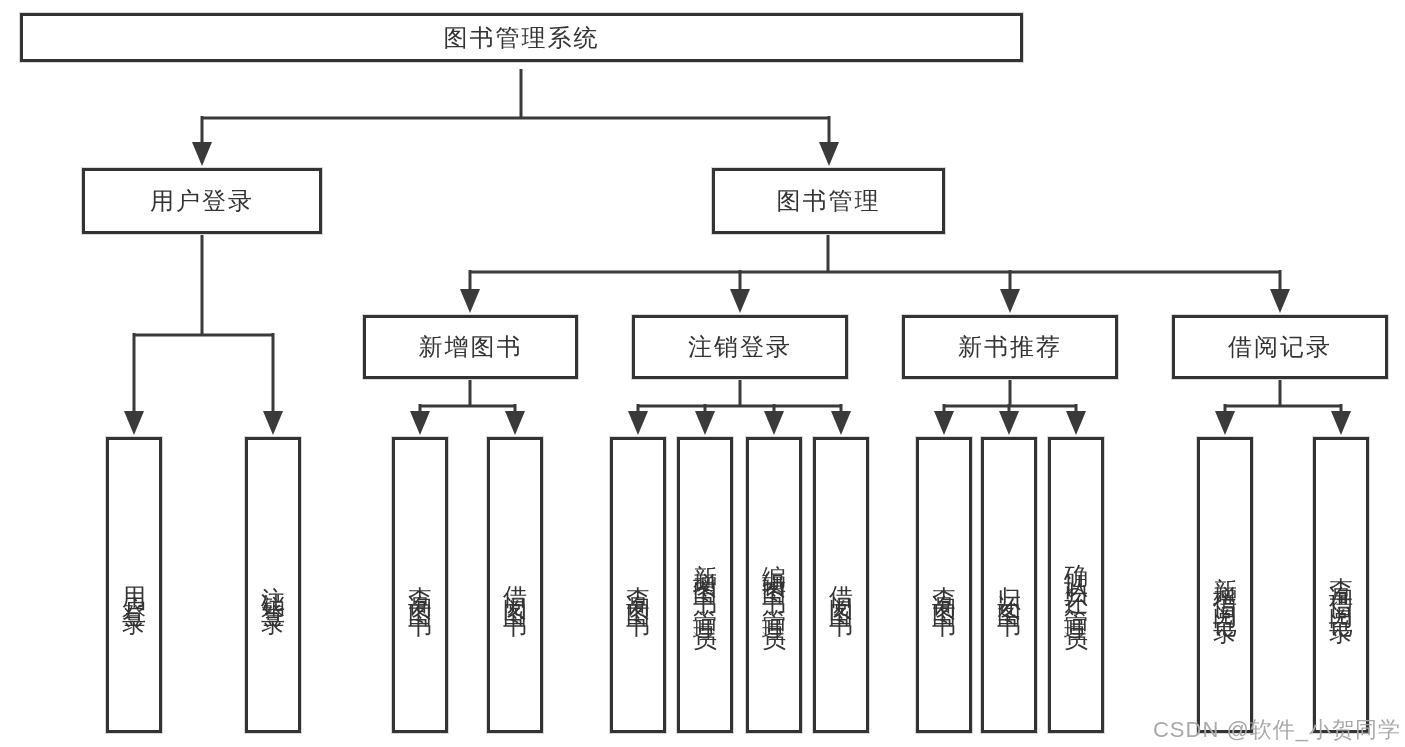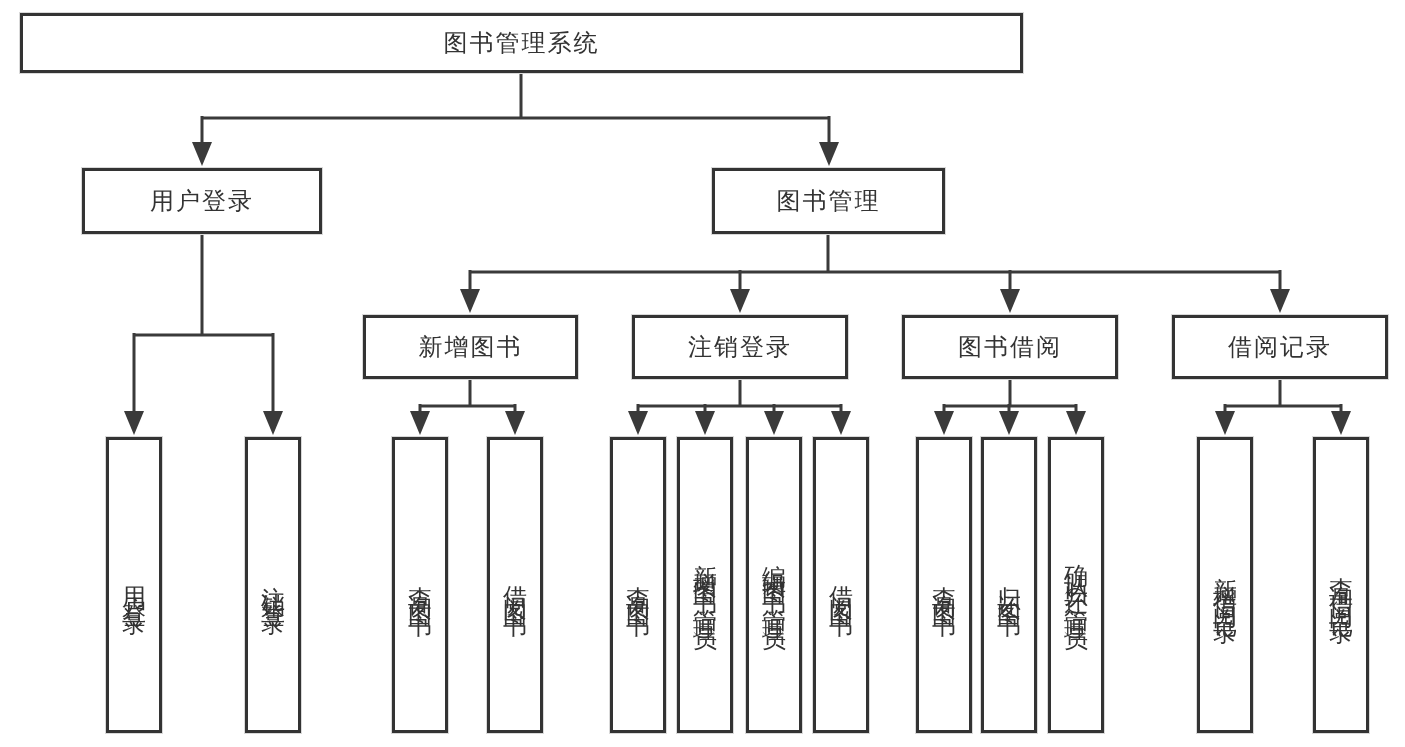"图书管理系统" div.box { height: 60px -> 49px }
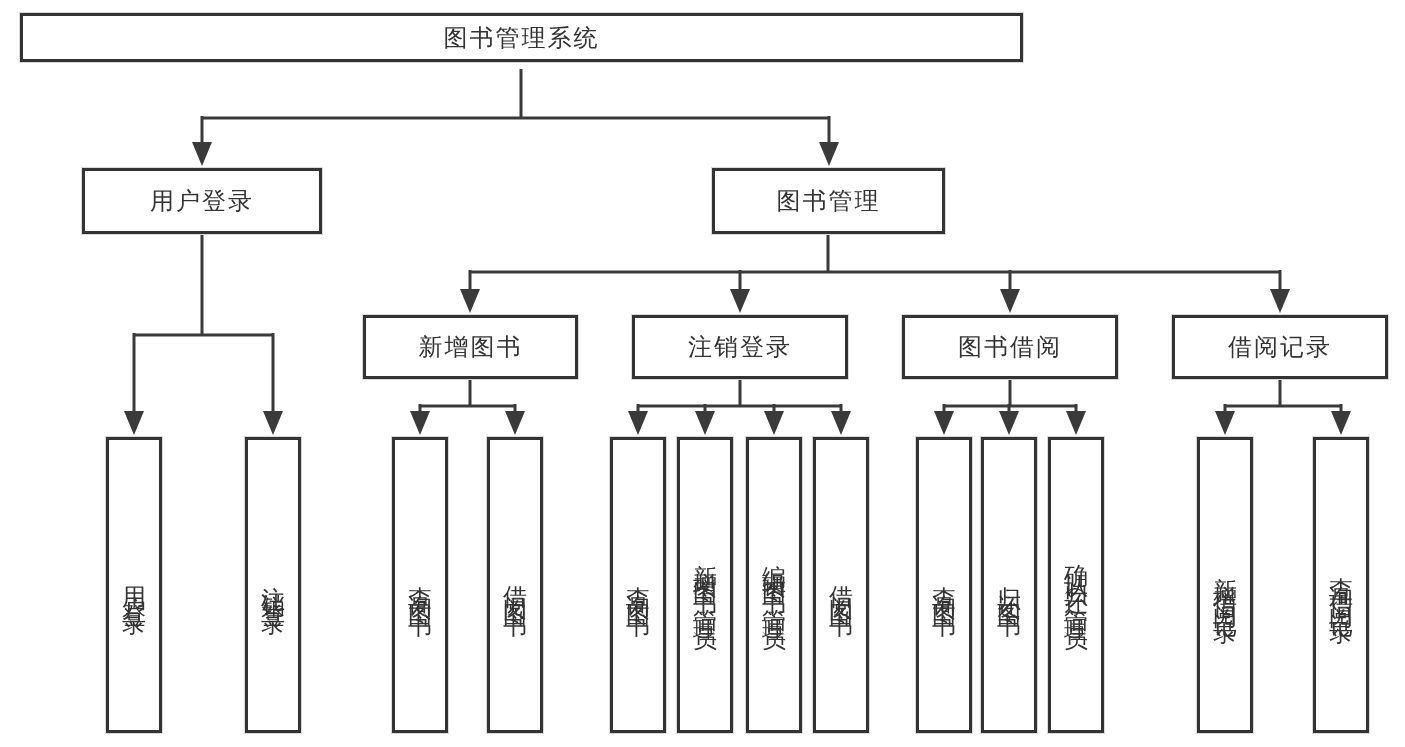"图书借阅" div.box { text: 图书借阅 -> 新书推荐 }
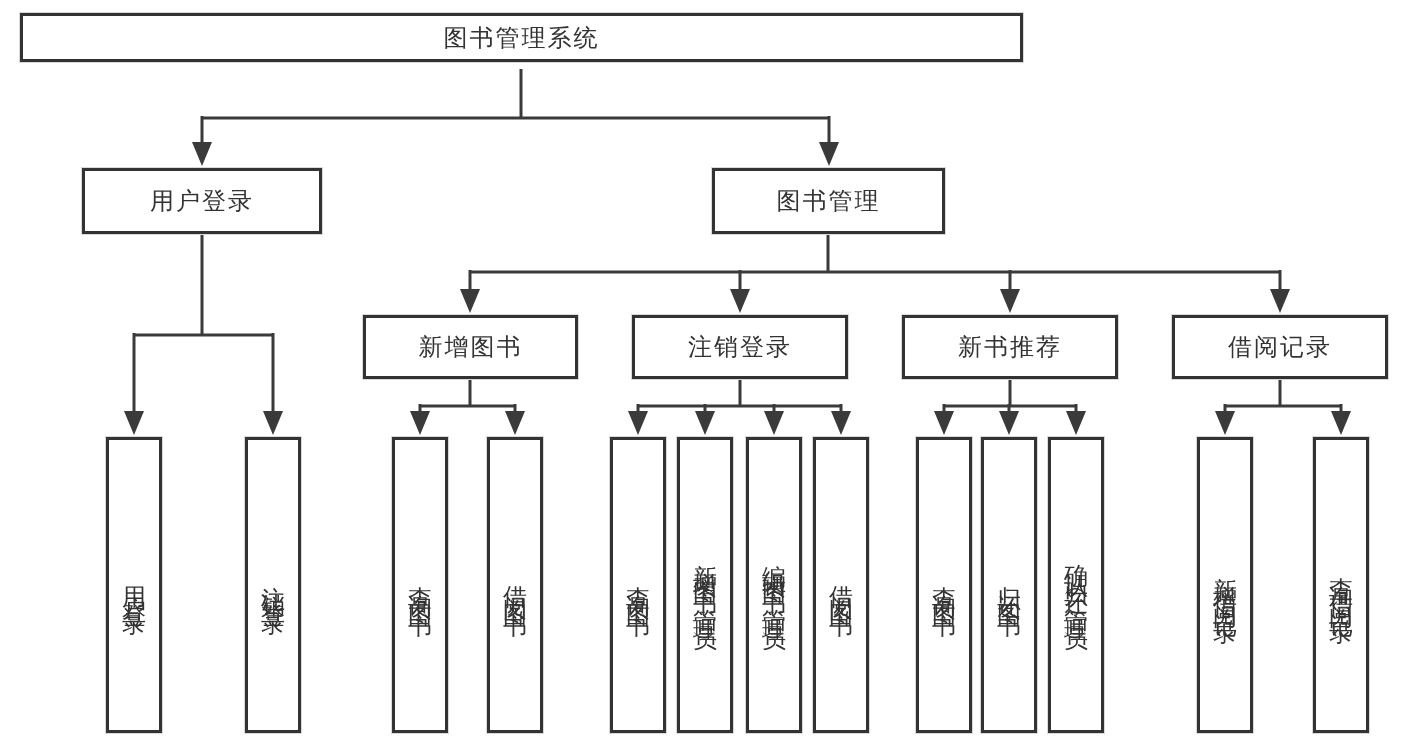"CSDN @软件_小贺同学" div.watermark { html: none -> <div>CSDN @软件_小贺同学</div> }
